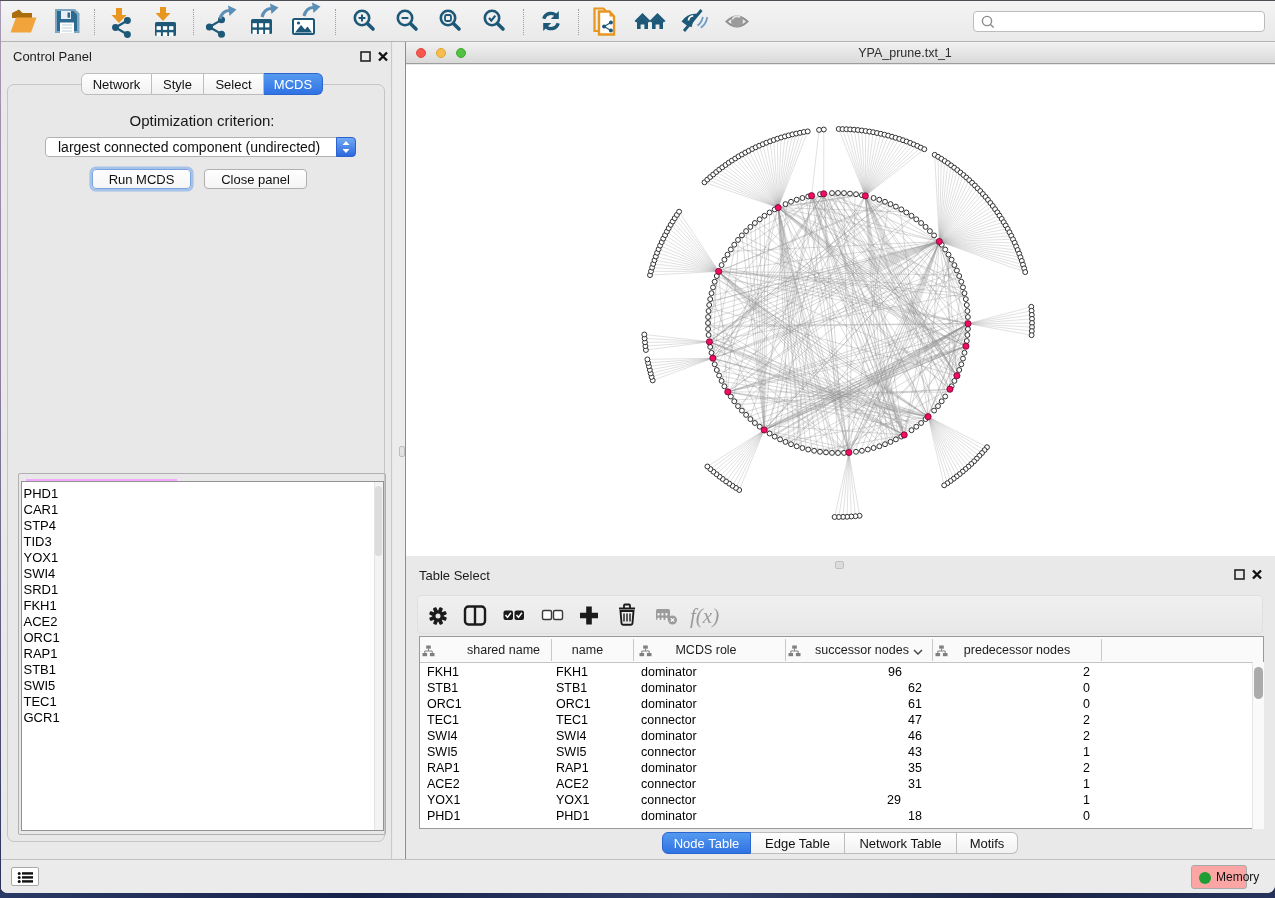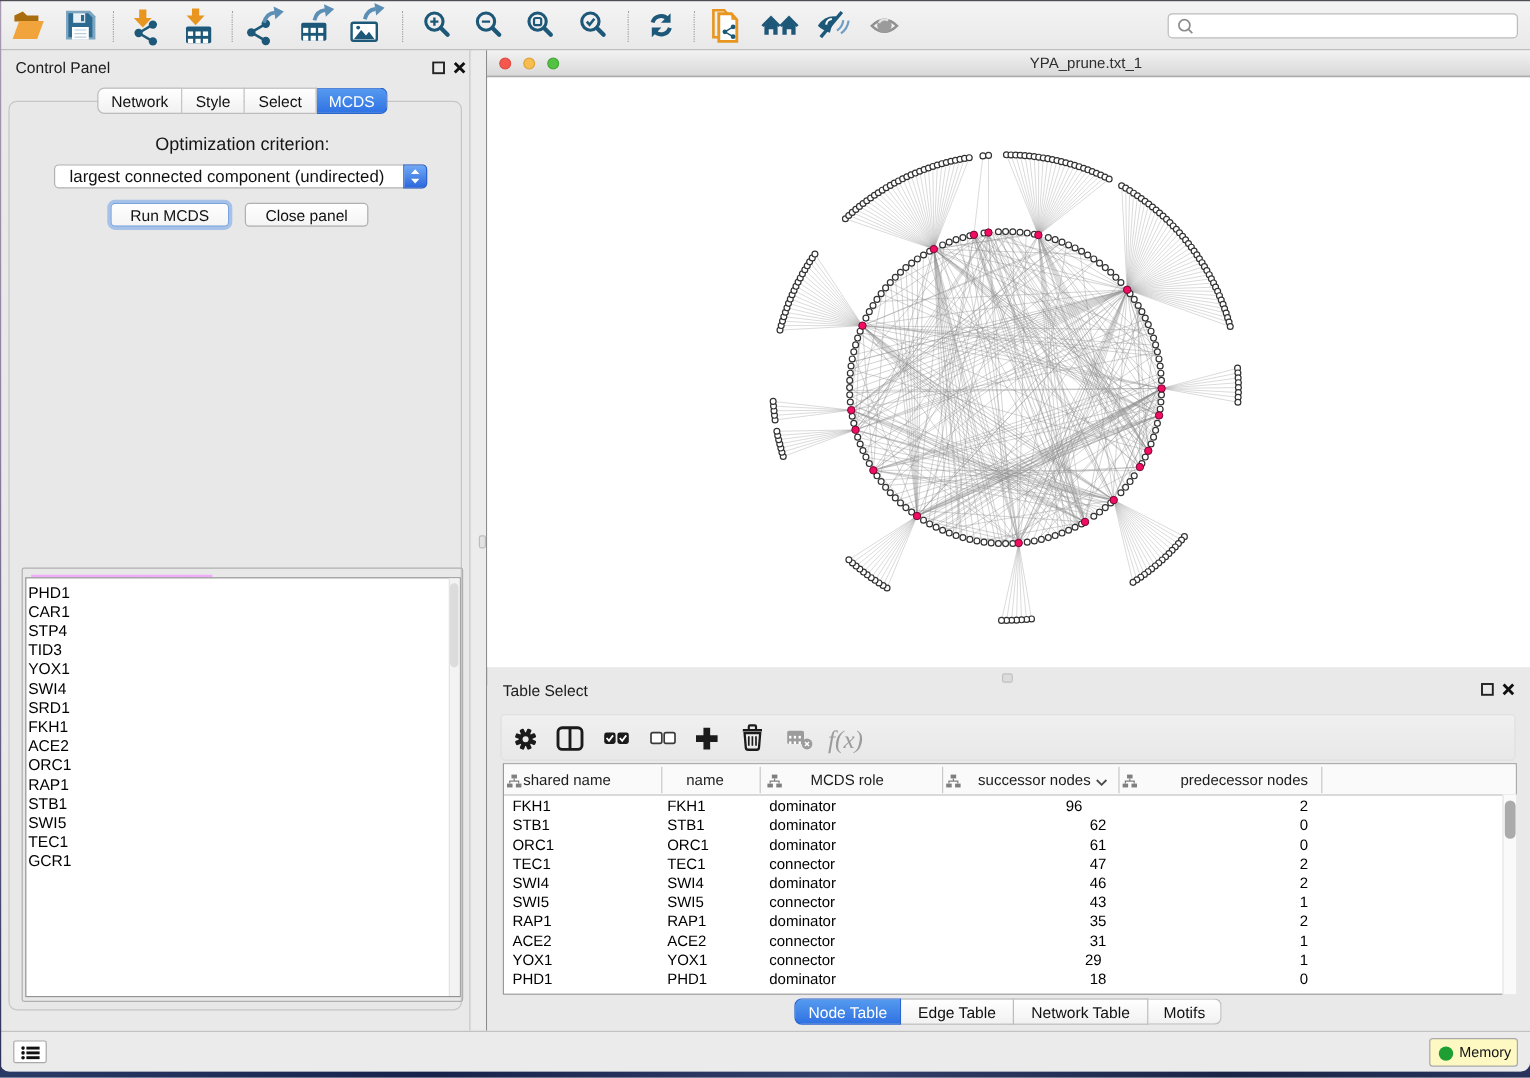"shared name" div.hlab { text-align: left -> right }
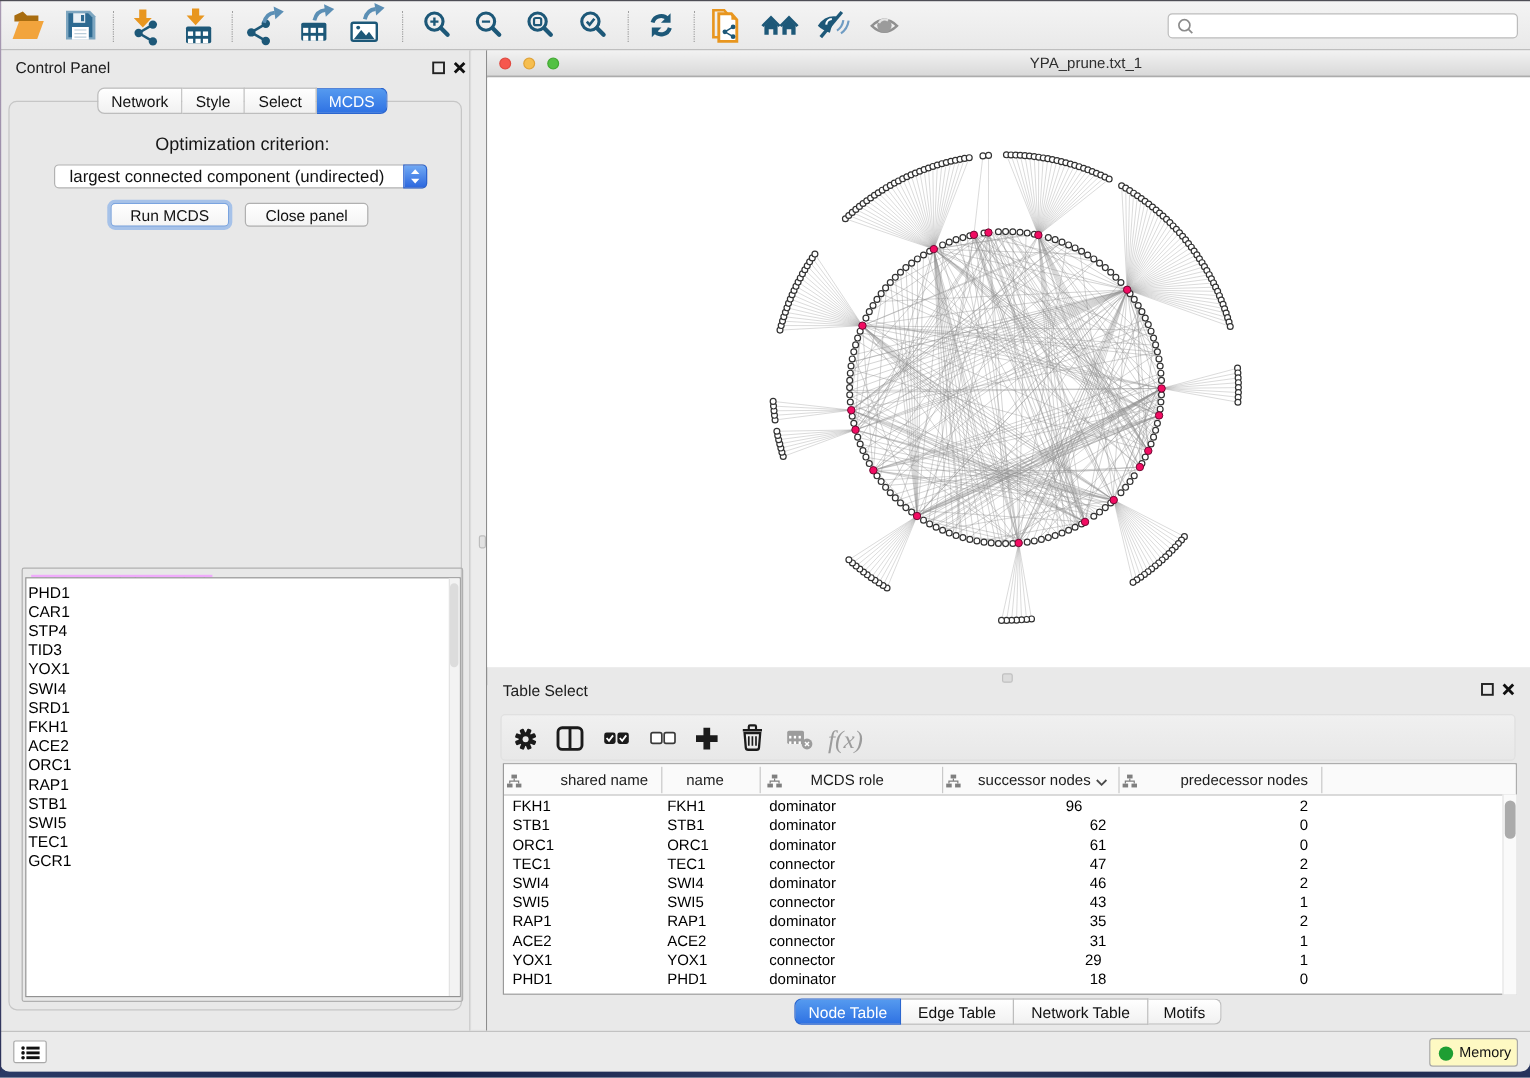"predecessor nodes" div.hlab { text-align: right -> center }
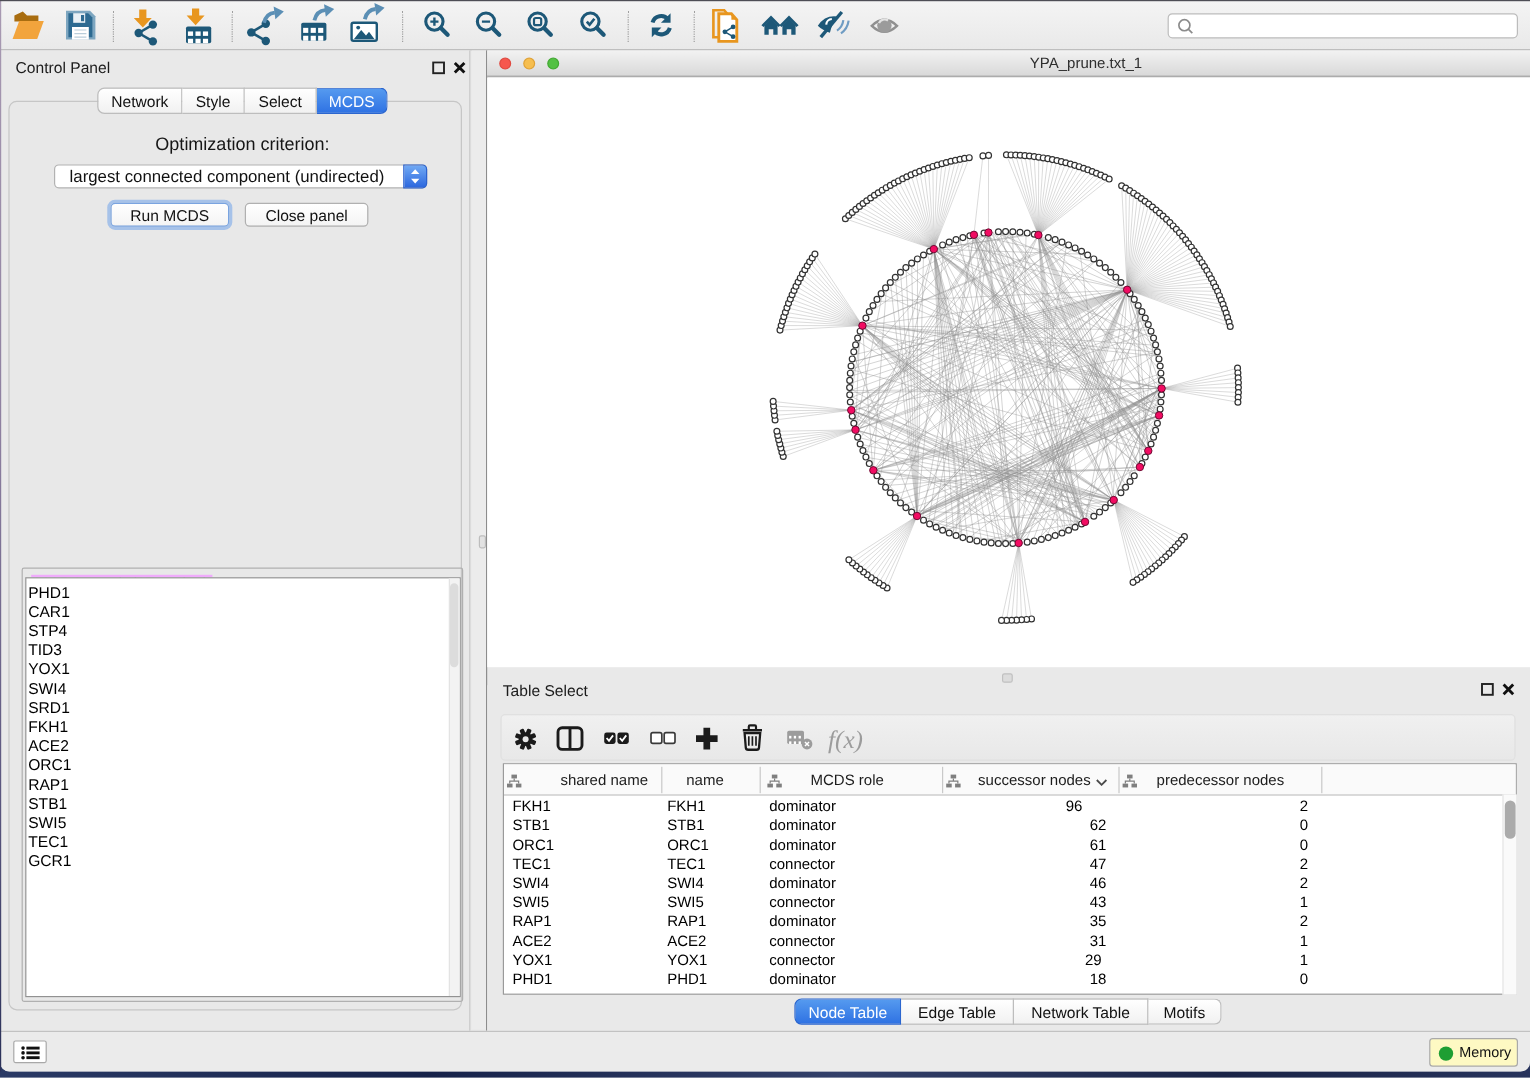"29" span.ra { left: 398px -> 381px }
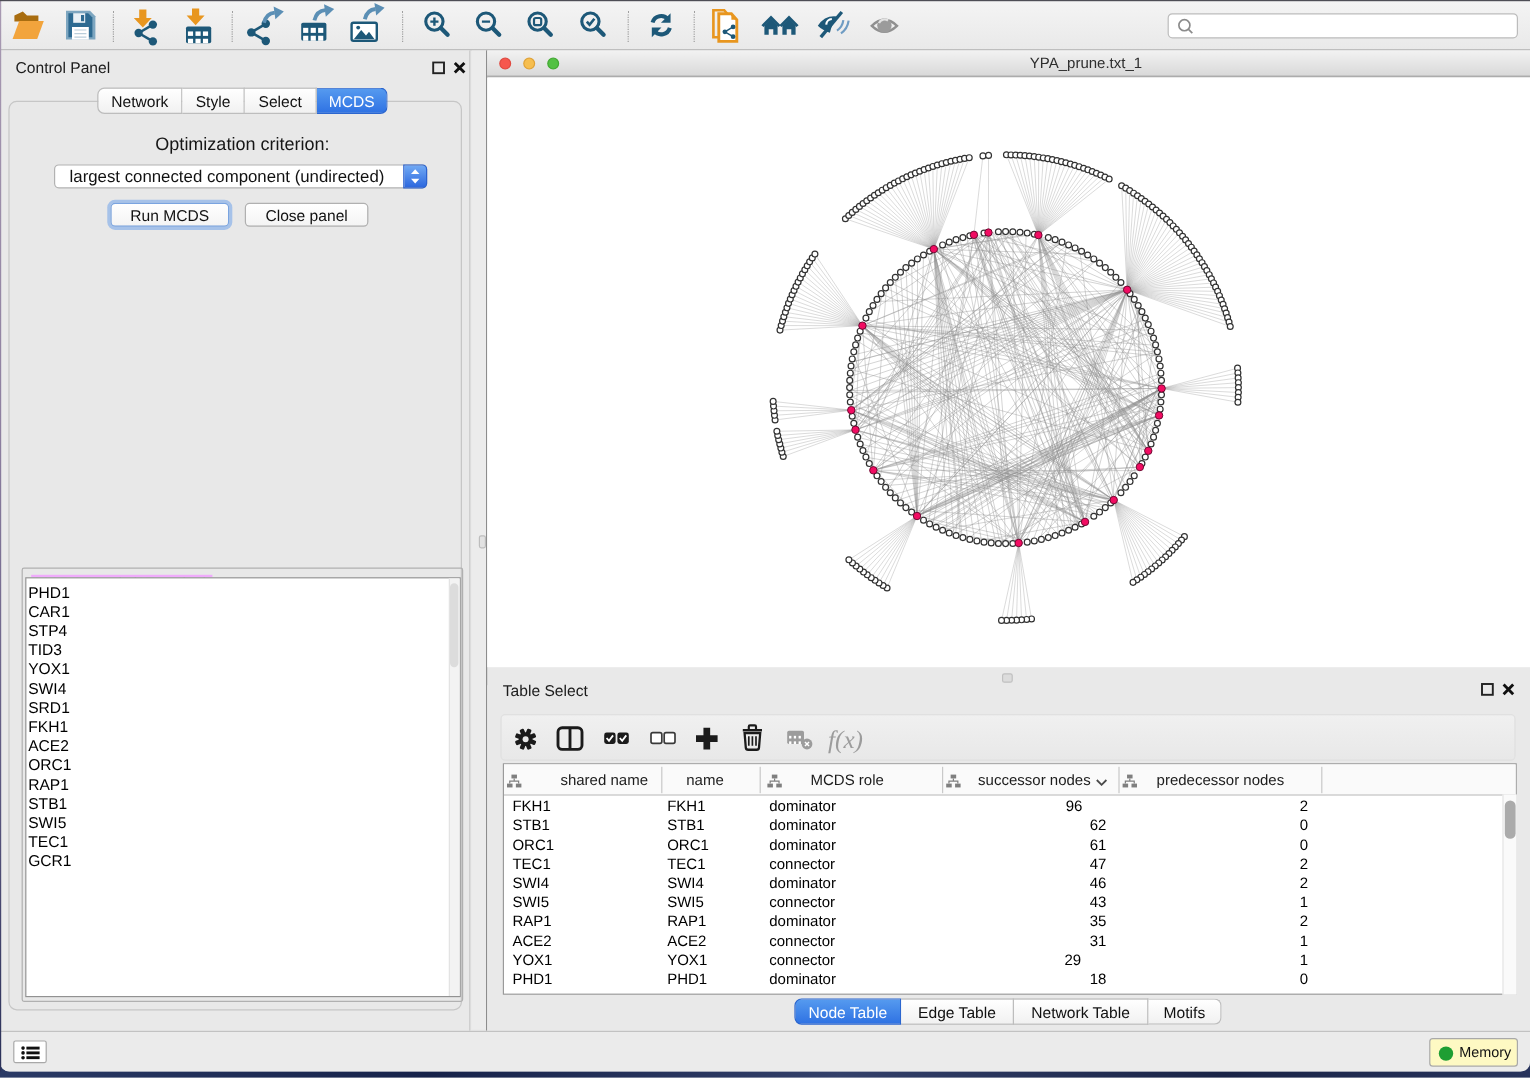"Memory" #membtn { background: #fef9c3 -> #fca5a5; width: 74px -> 56px }
